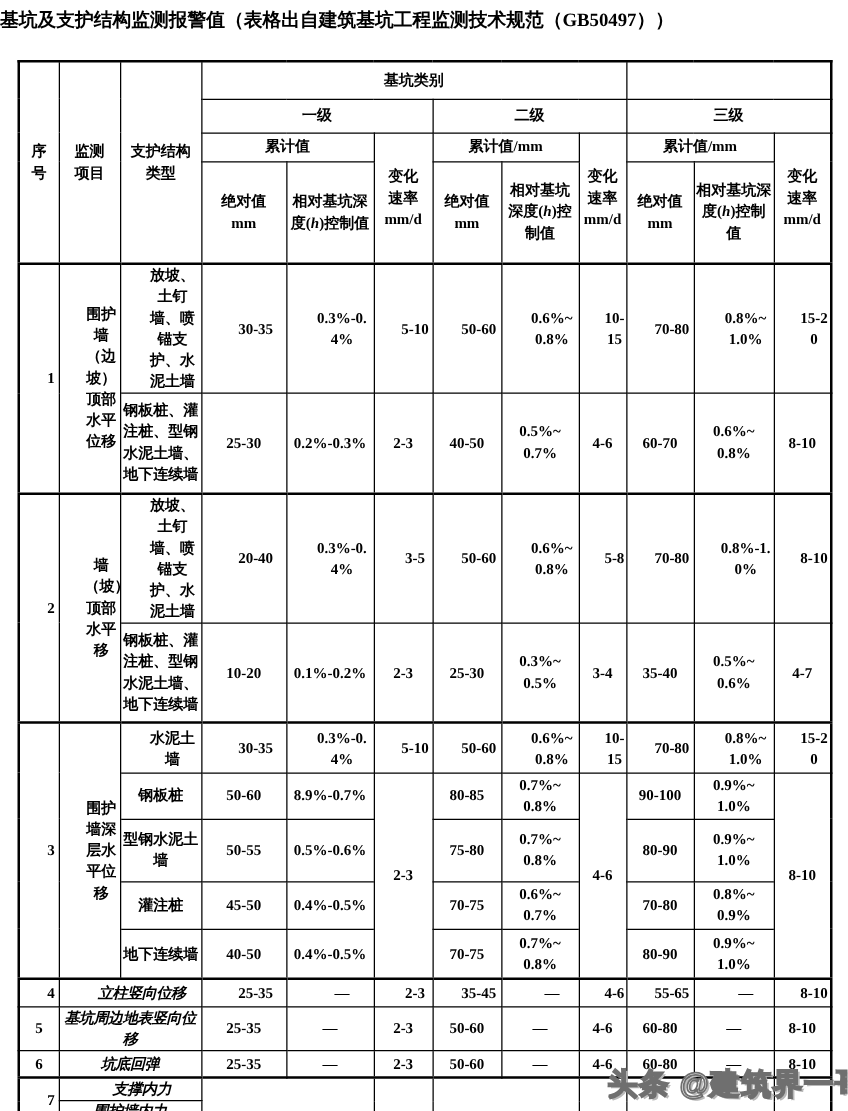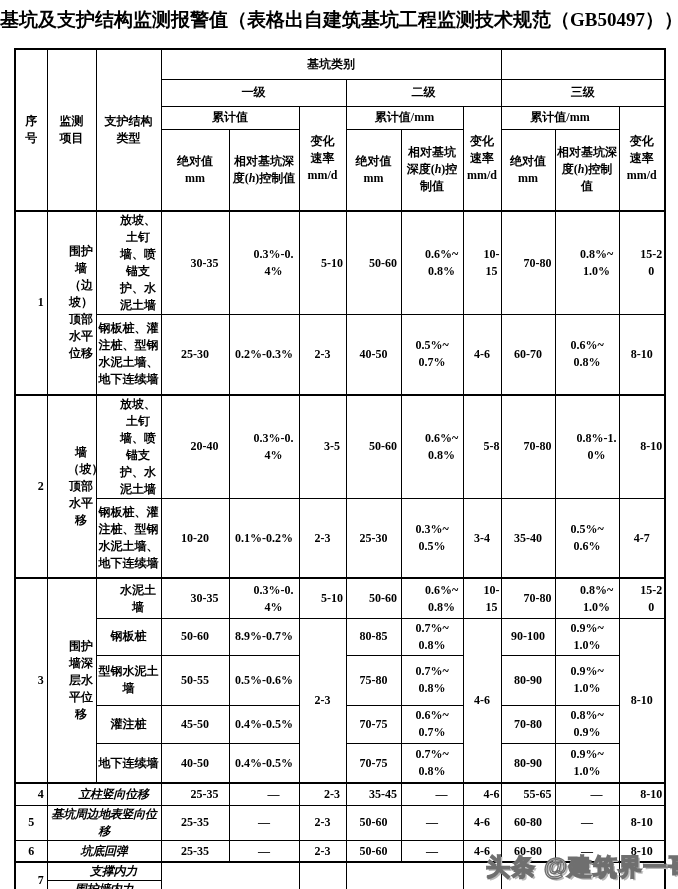"基坑及支护结构监测报警值（表格出自建筑基坑工程监测技术规范（GB50497））" .title { font-size: 19px -> 15px; text-align: center -> none }
